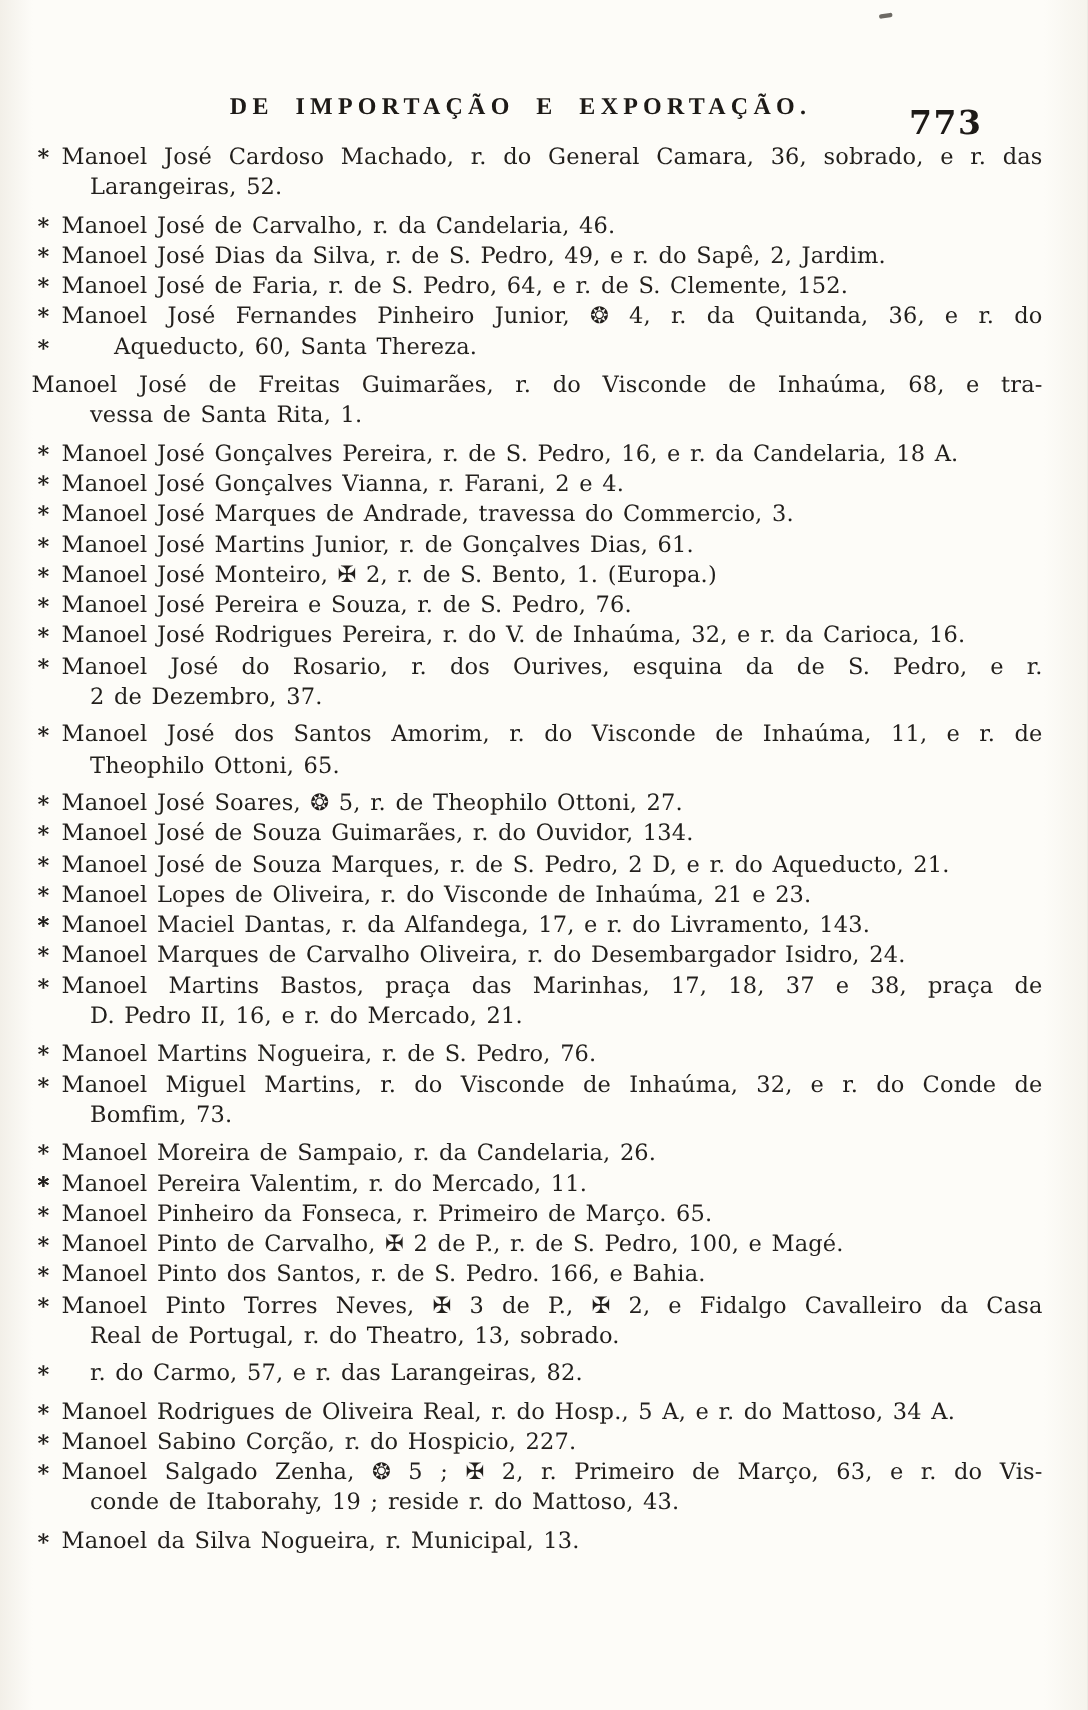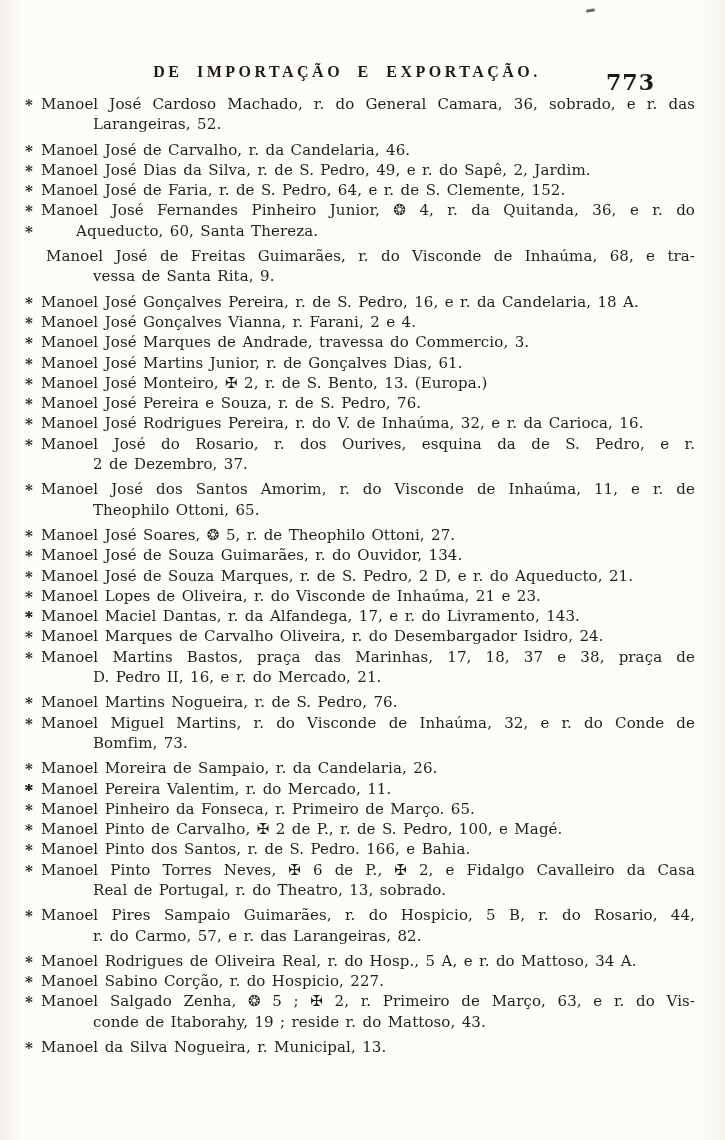"Larangeiras, 52." .line.cont { padding-left: 93px -> 60px }
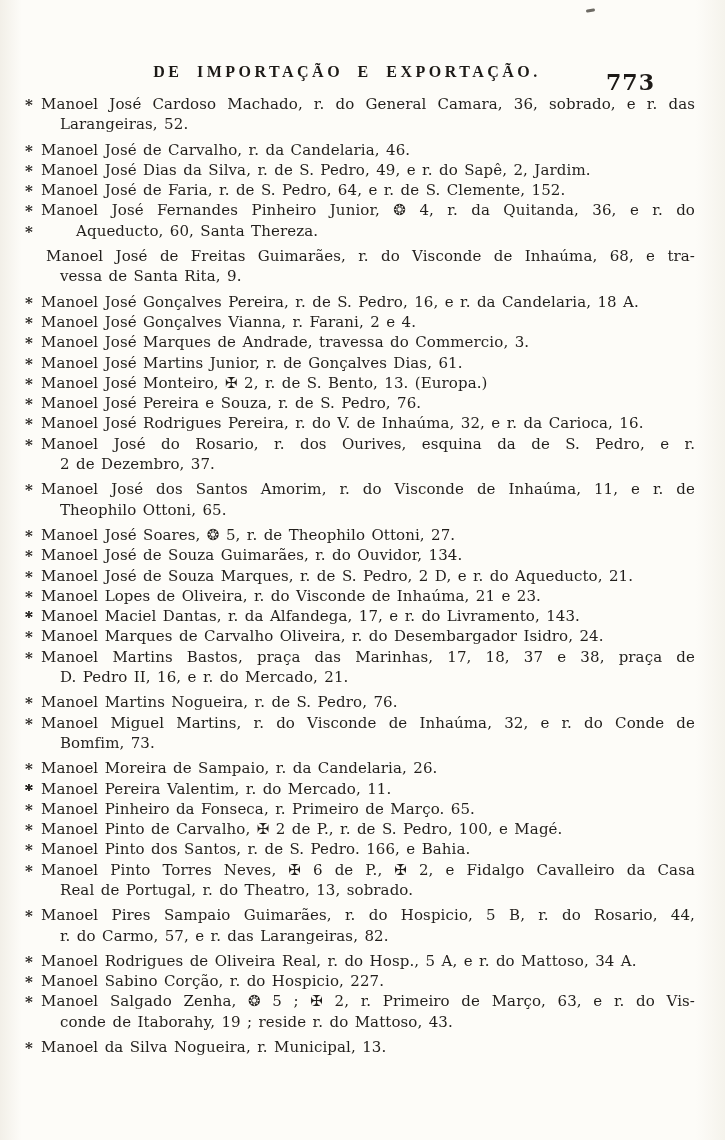"Manoel José de Freitas Guimarães," .line.nostar { padding-left: 46px -> 21px }
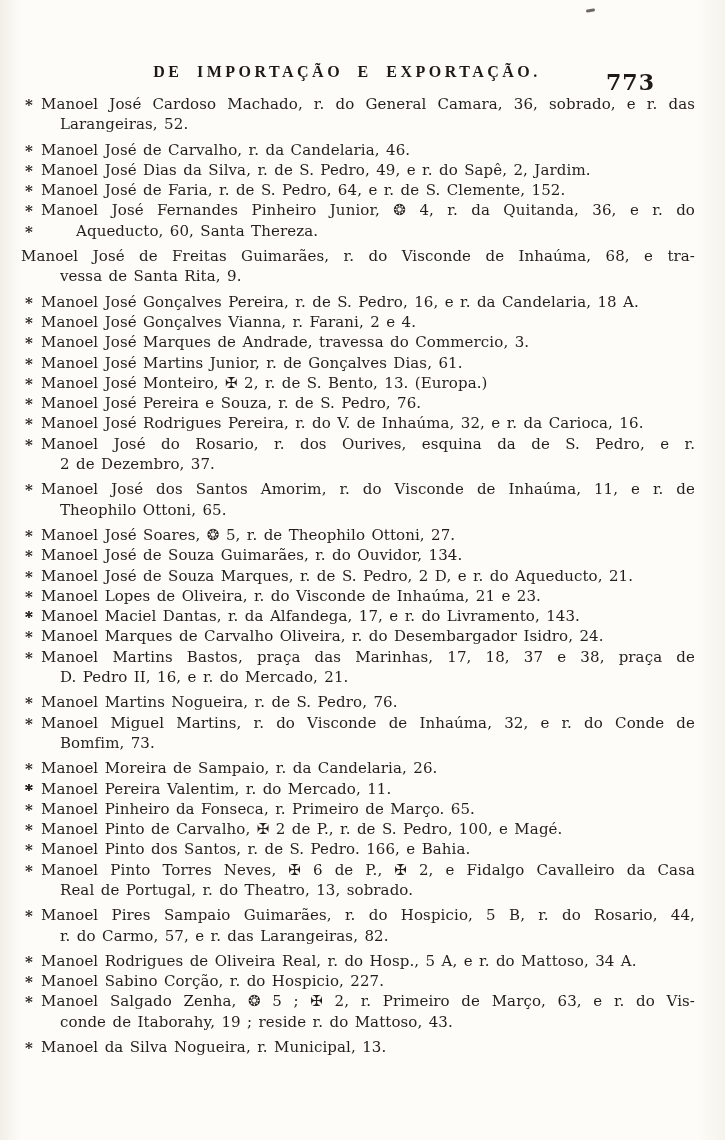"vessa de Santa Rita, 9." span.txt { text: 9 -> 1 }
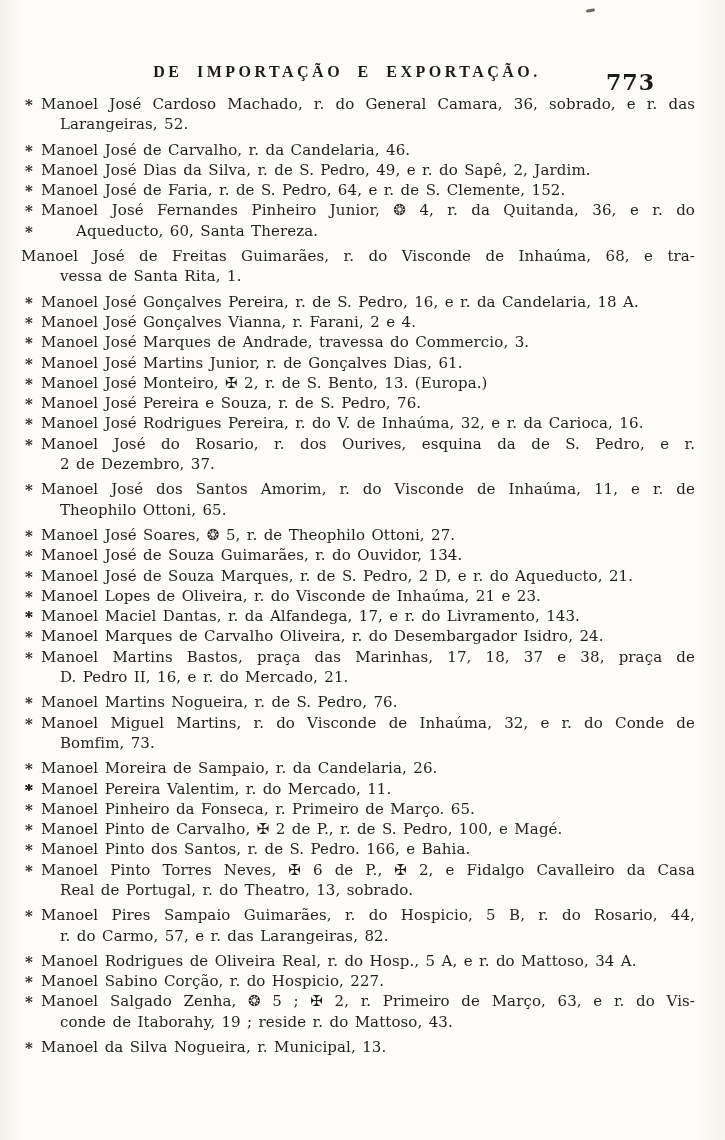"Manoel José Monteiro, ✠ 2," span.txt { text: 13 -> 1 }
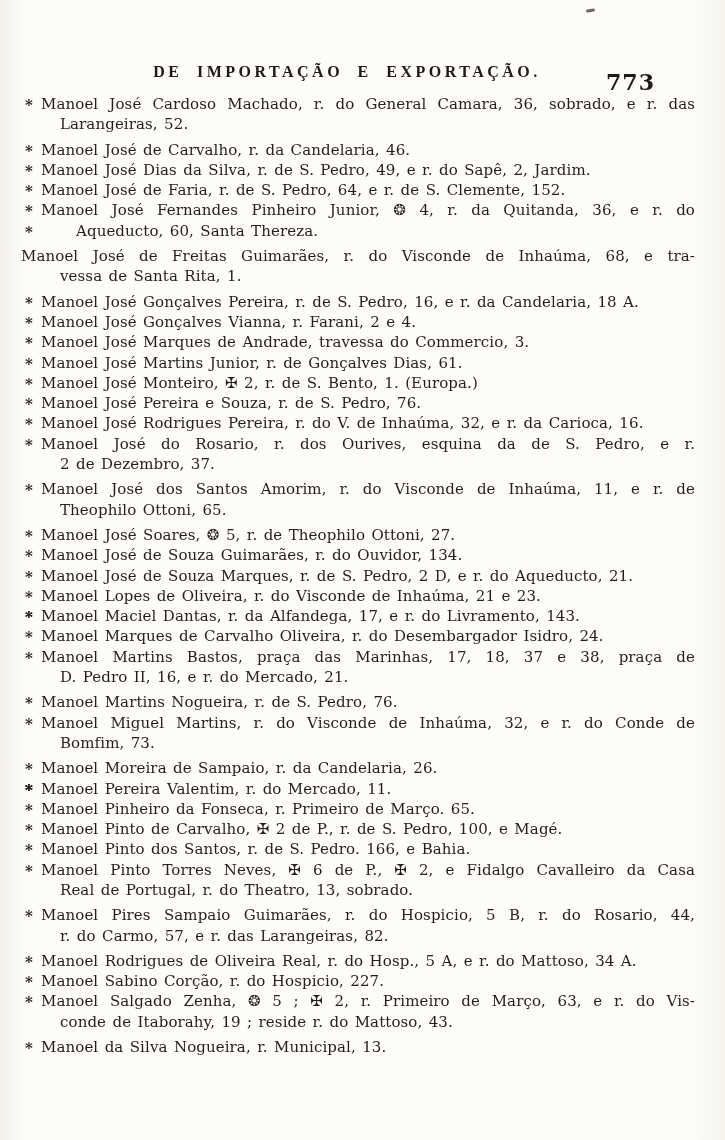"Manoel Pinto Torres Neves, ✠" span.txt { text: 6 -> 3 }
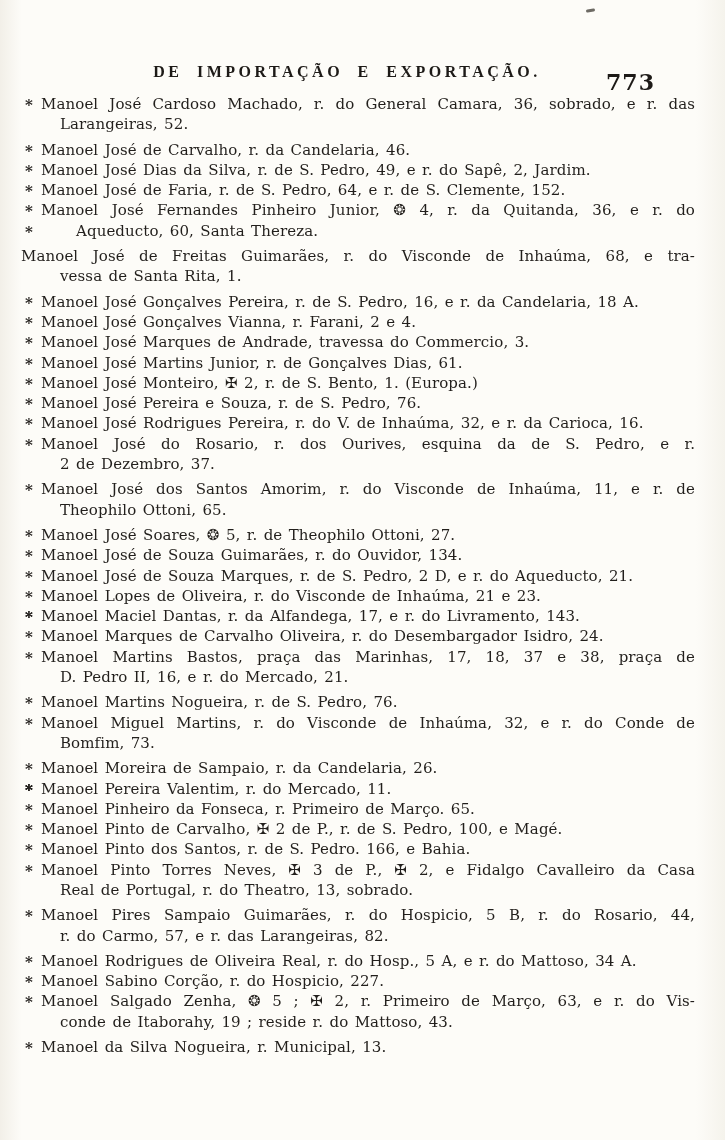"Manoel Pires Sampaio Guimarães, r." span.txt { html: <span>Manoel Pires Sampaio Guimarães, r. do Hospicio, 5 B, r. do Rosario, 44,</span> -> none }
